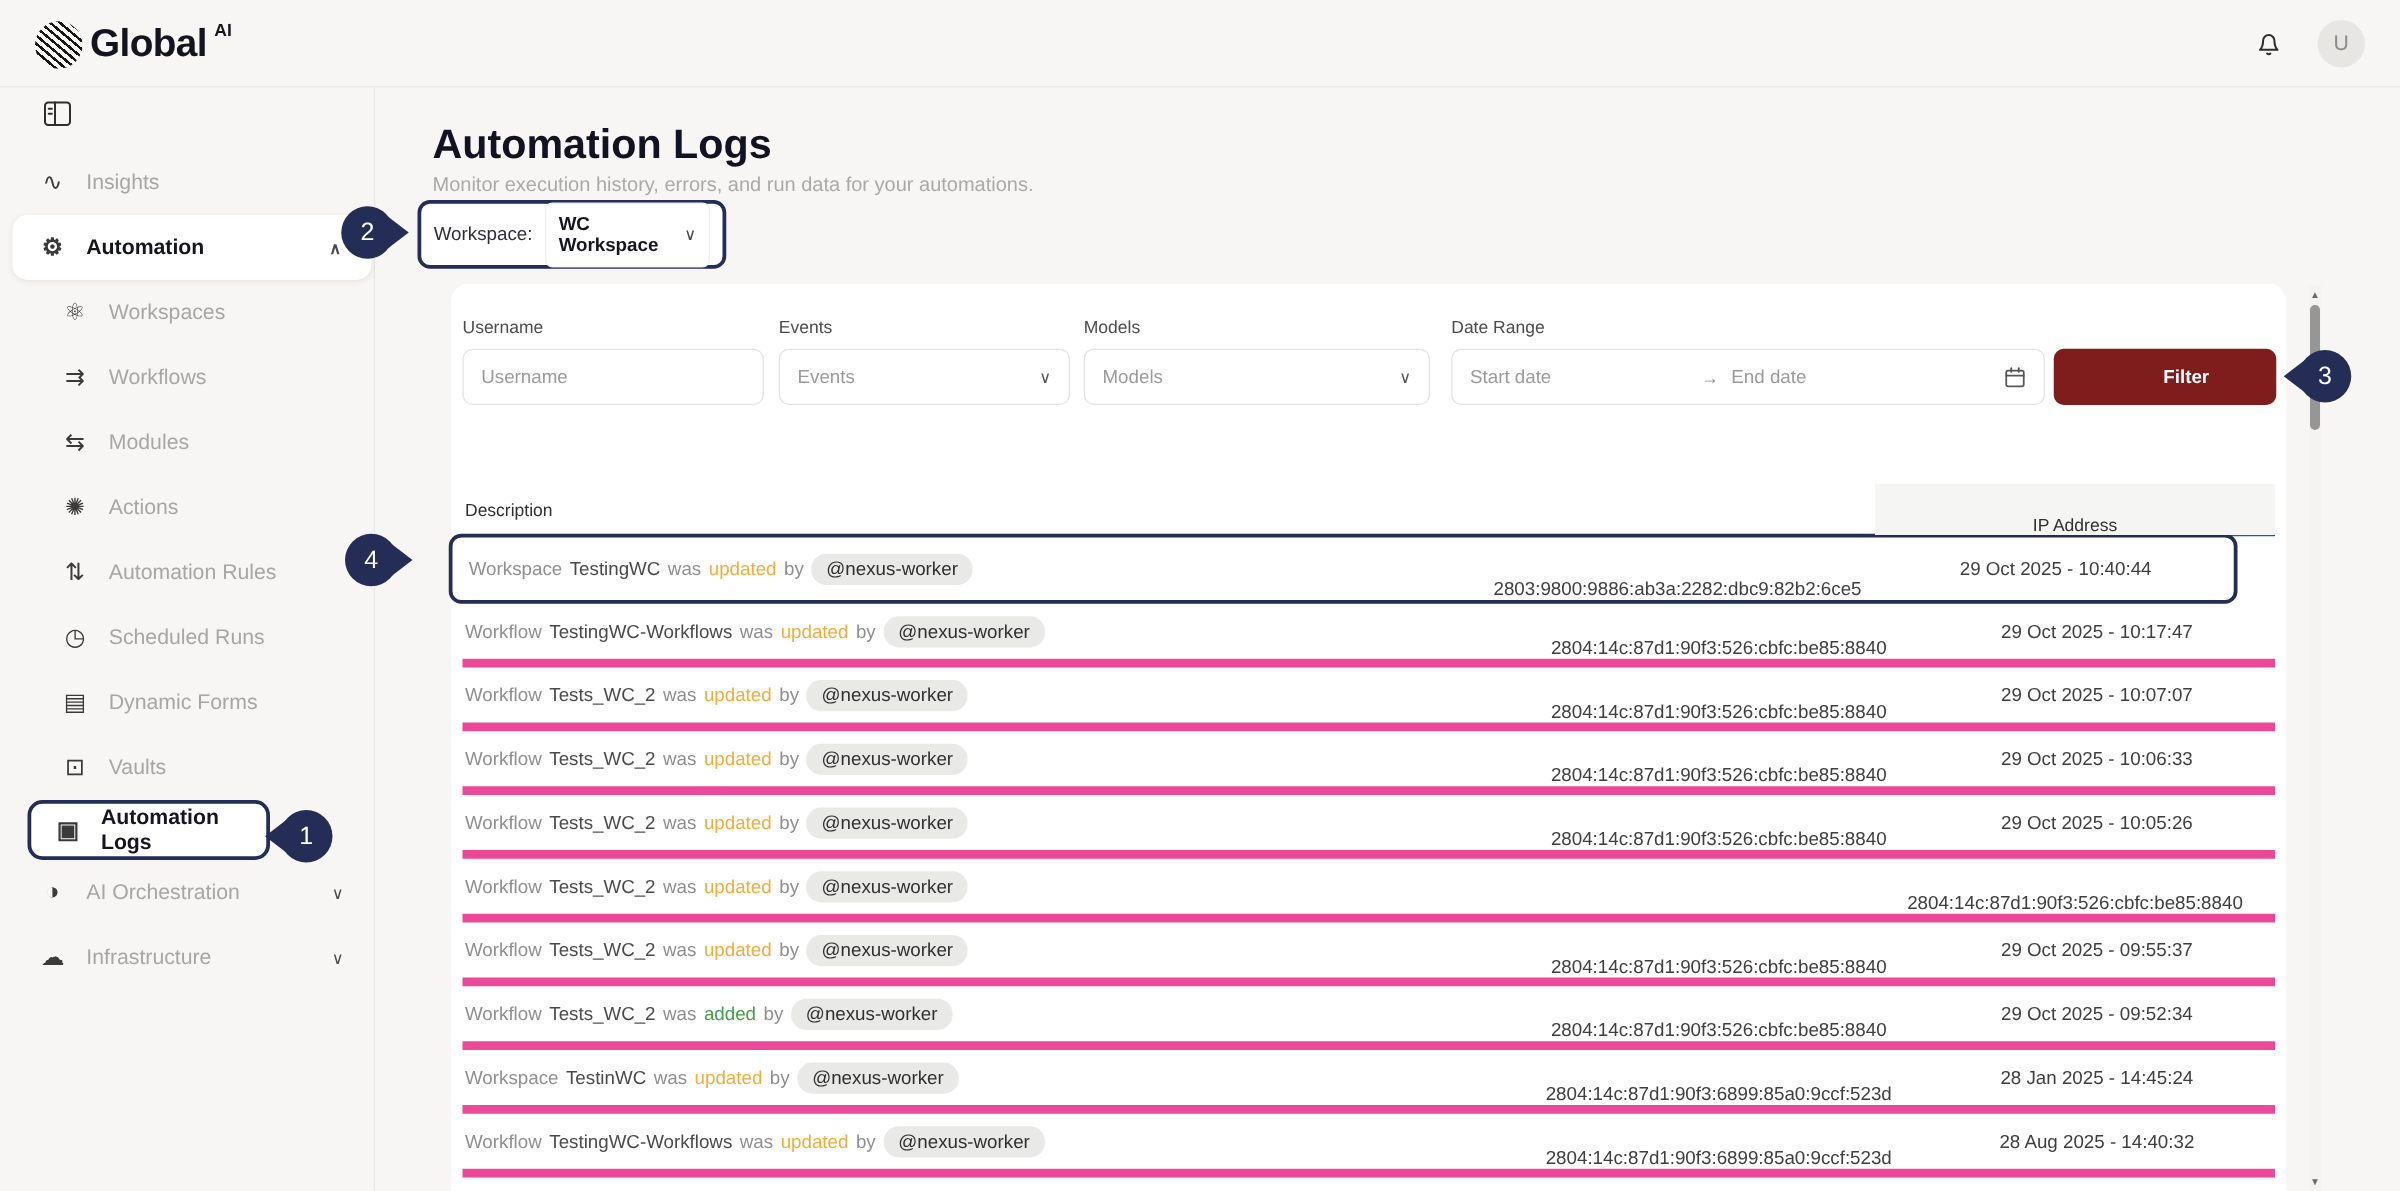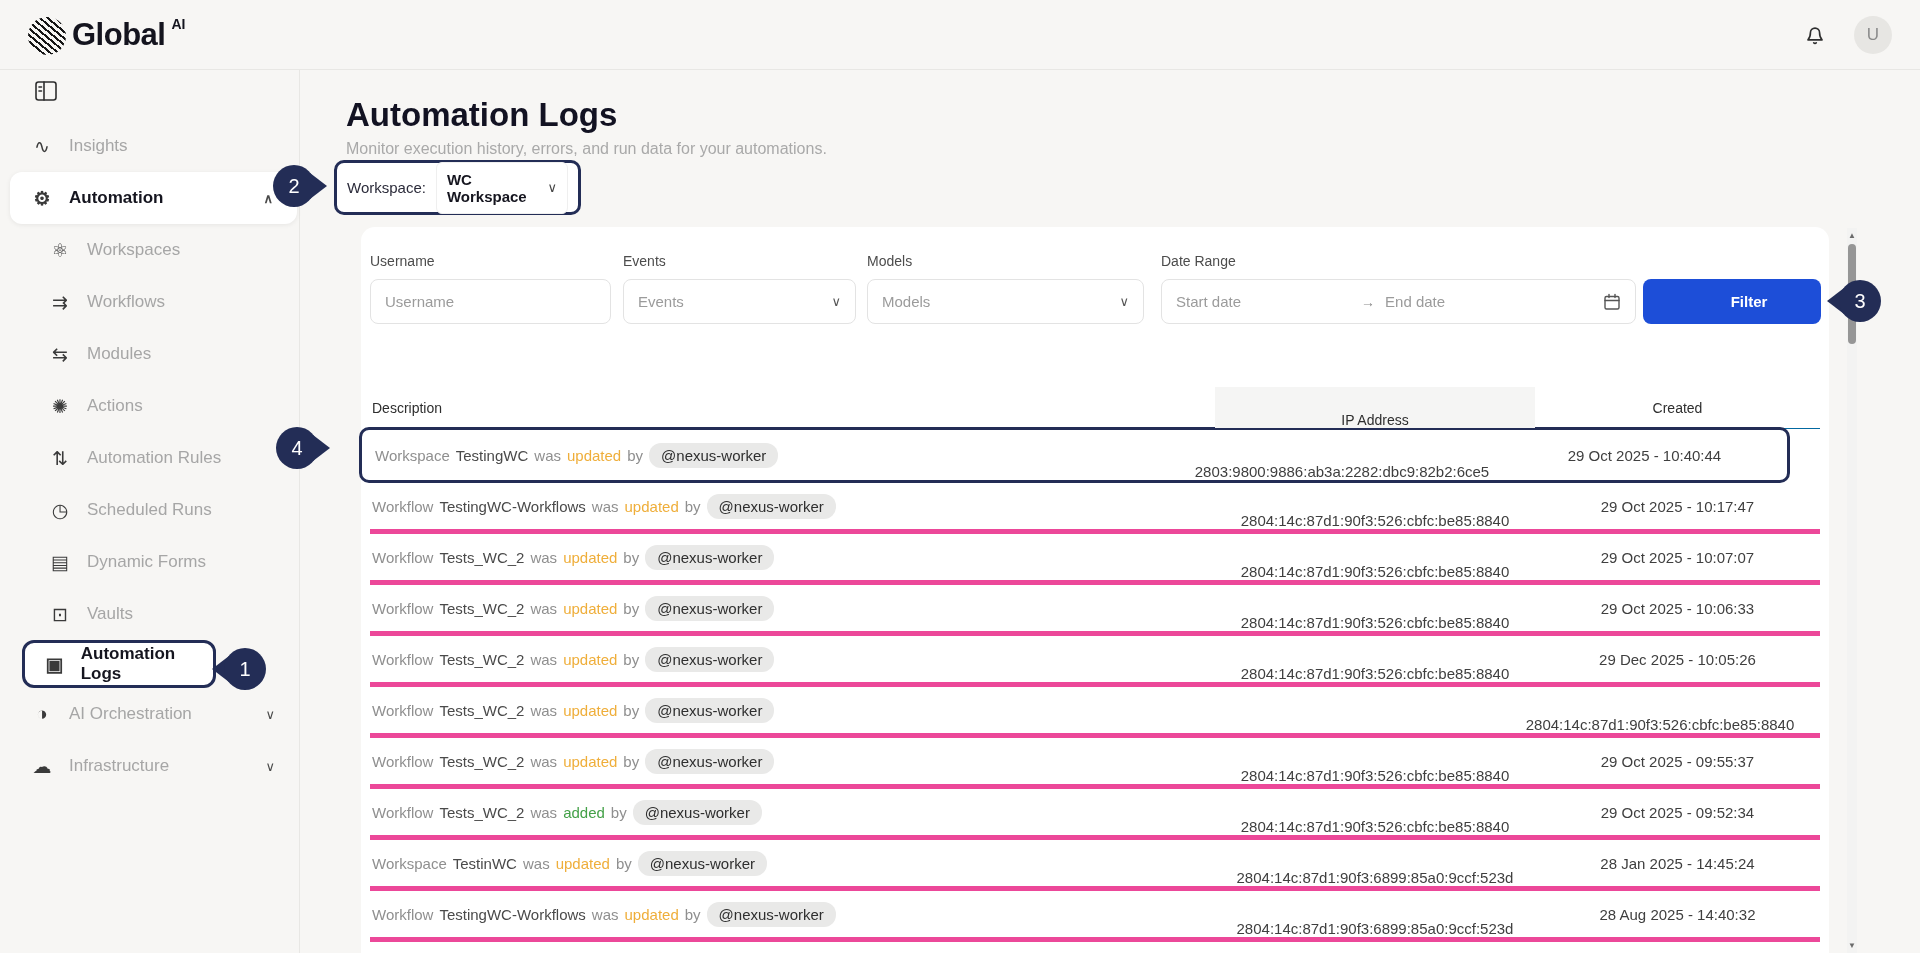"Filter" .filter-btn { background: #1d4ed8 -> #7f1d1d }
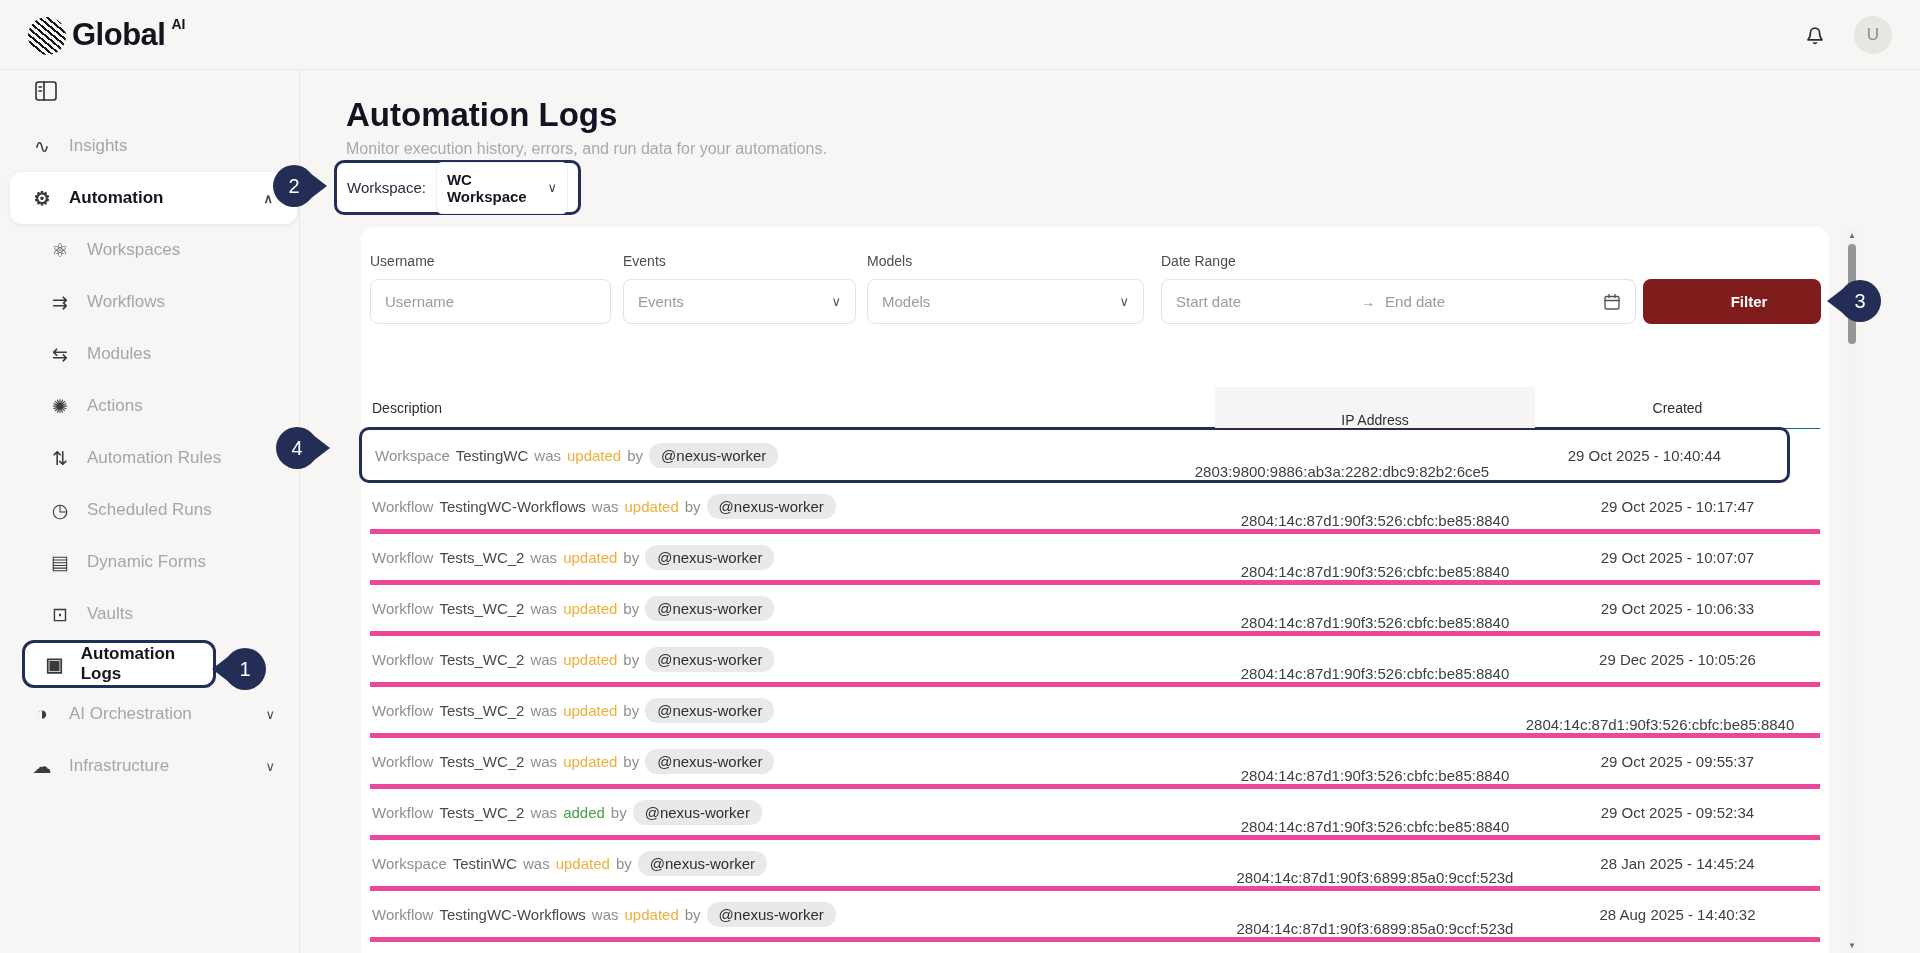"Created" div.t-cell-created { html: <div> <span>Created</span> </div> -> none }
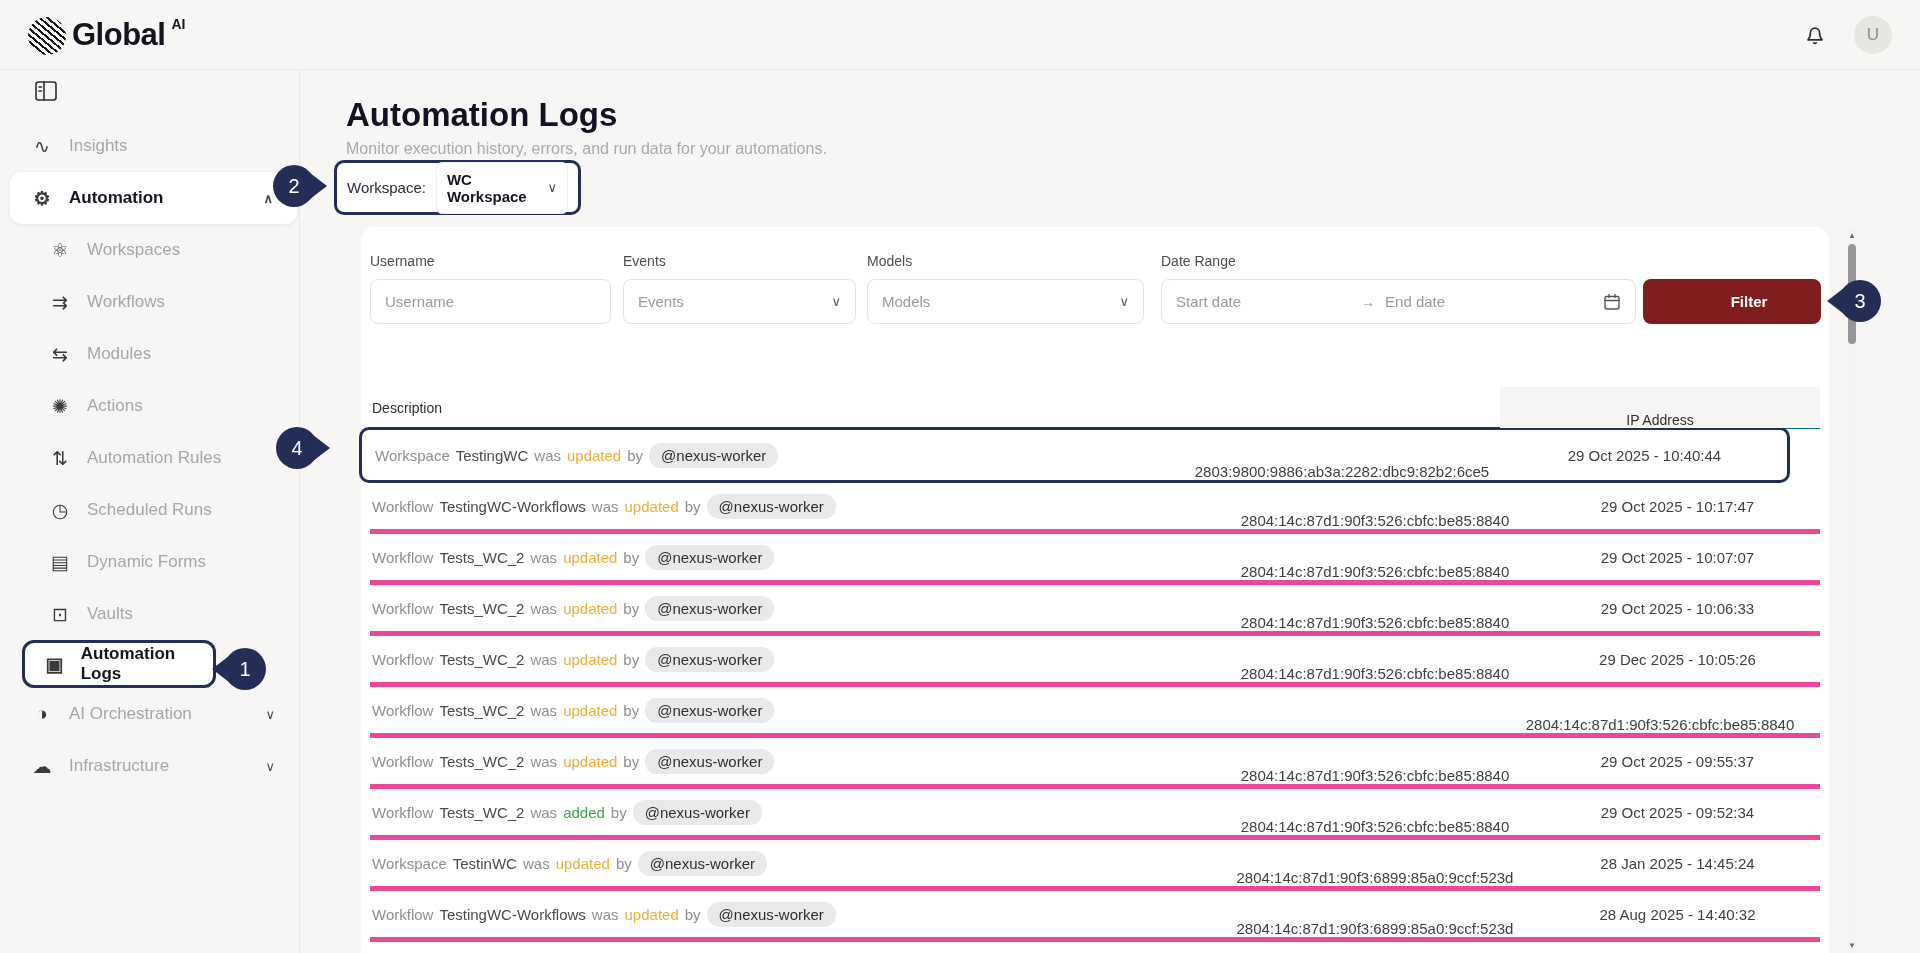"Workflow" .log-row { border-bottom: 5px solid #ec4899 -> 7px solid #ec4899 }
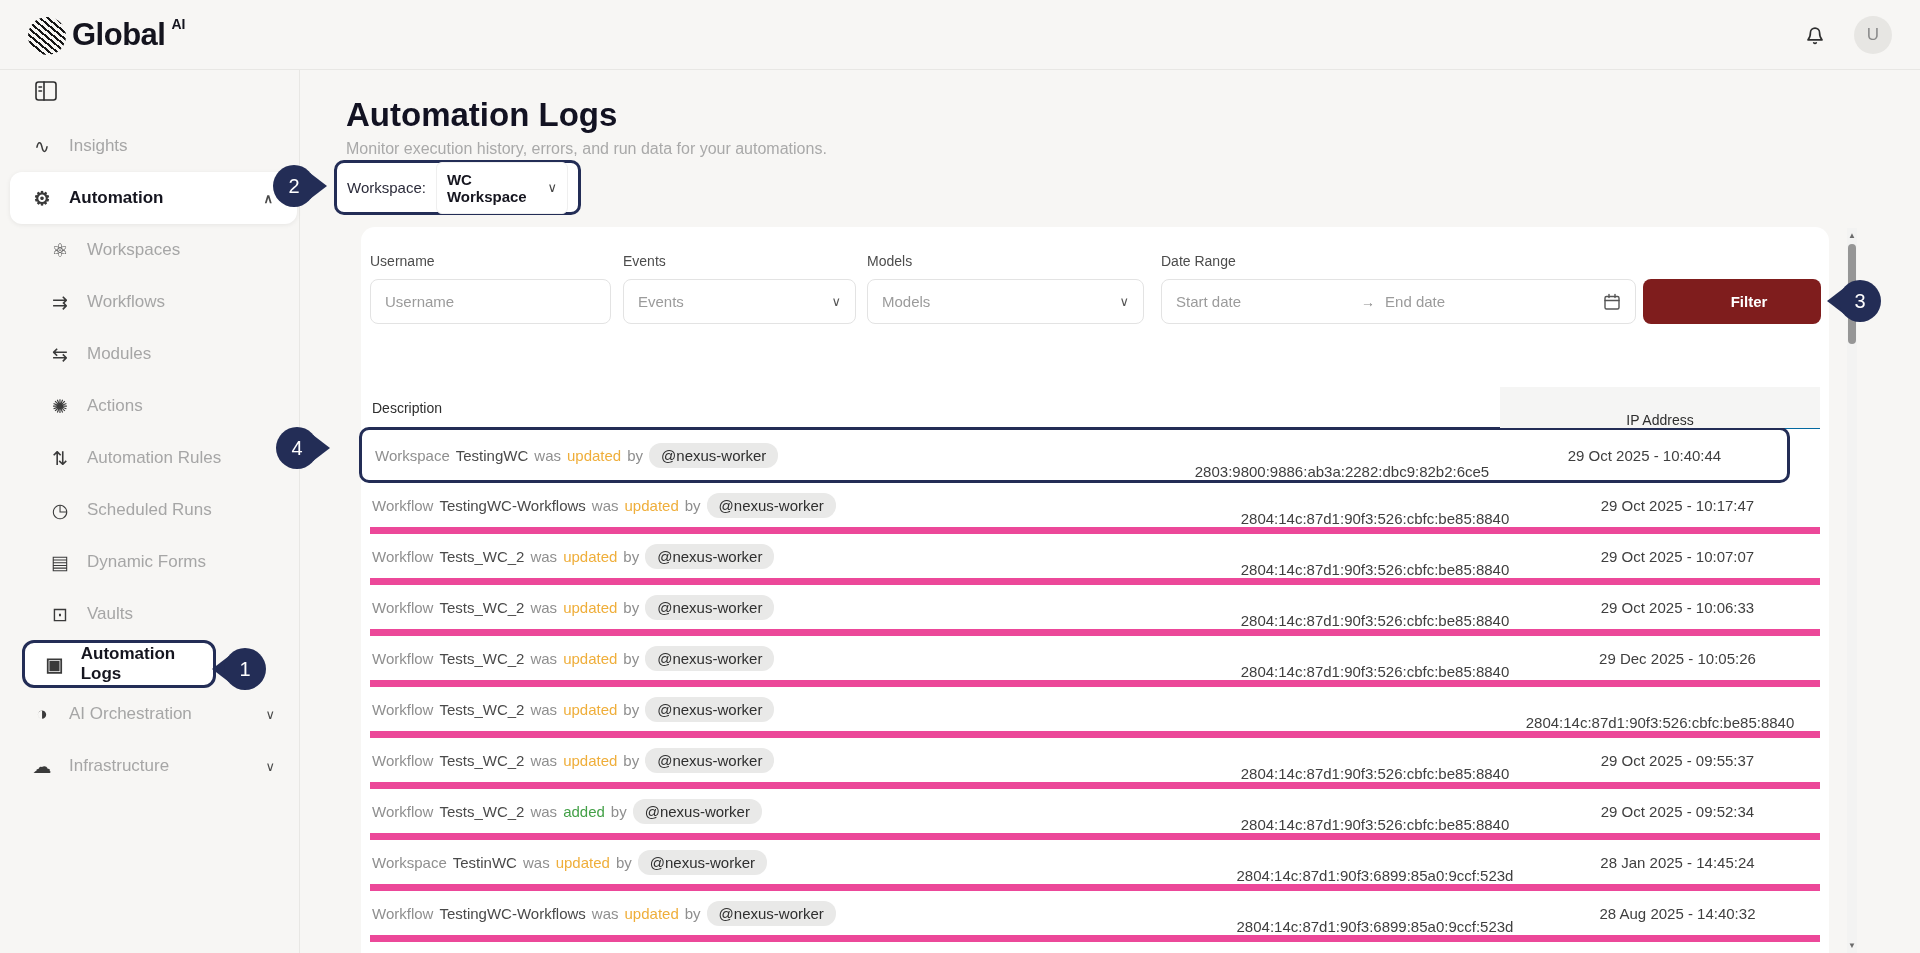"29 Dec 2025 - 10:05:26" div.t-cell-created { text: Dec -> Oct }
